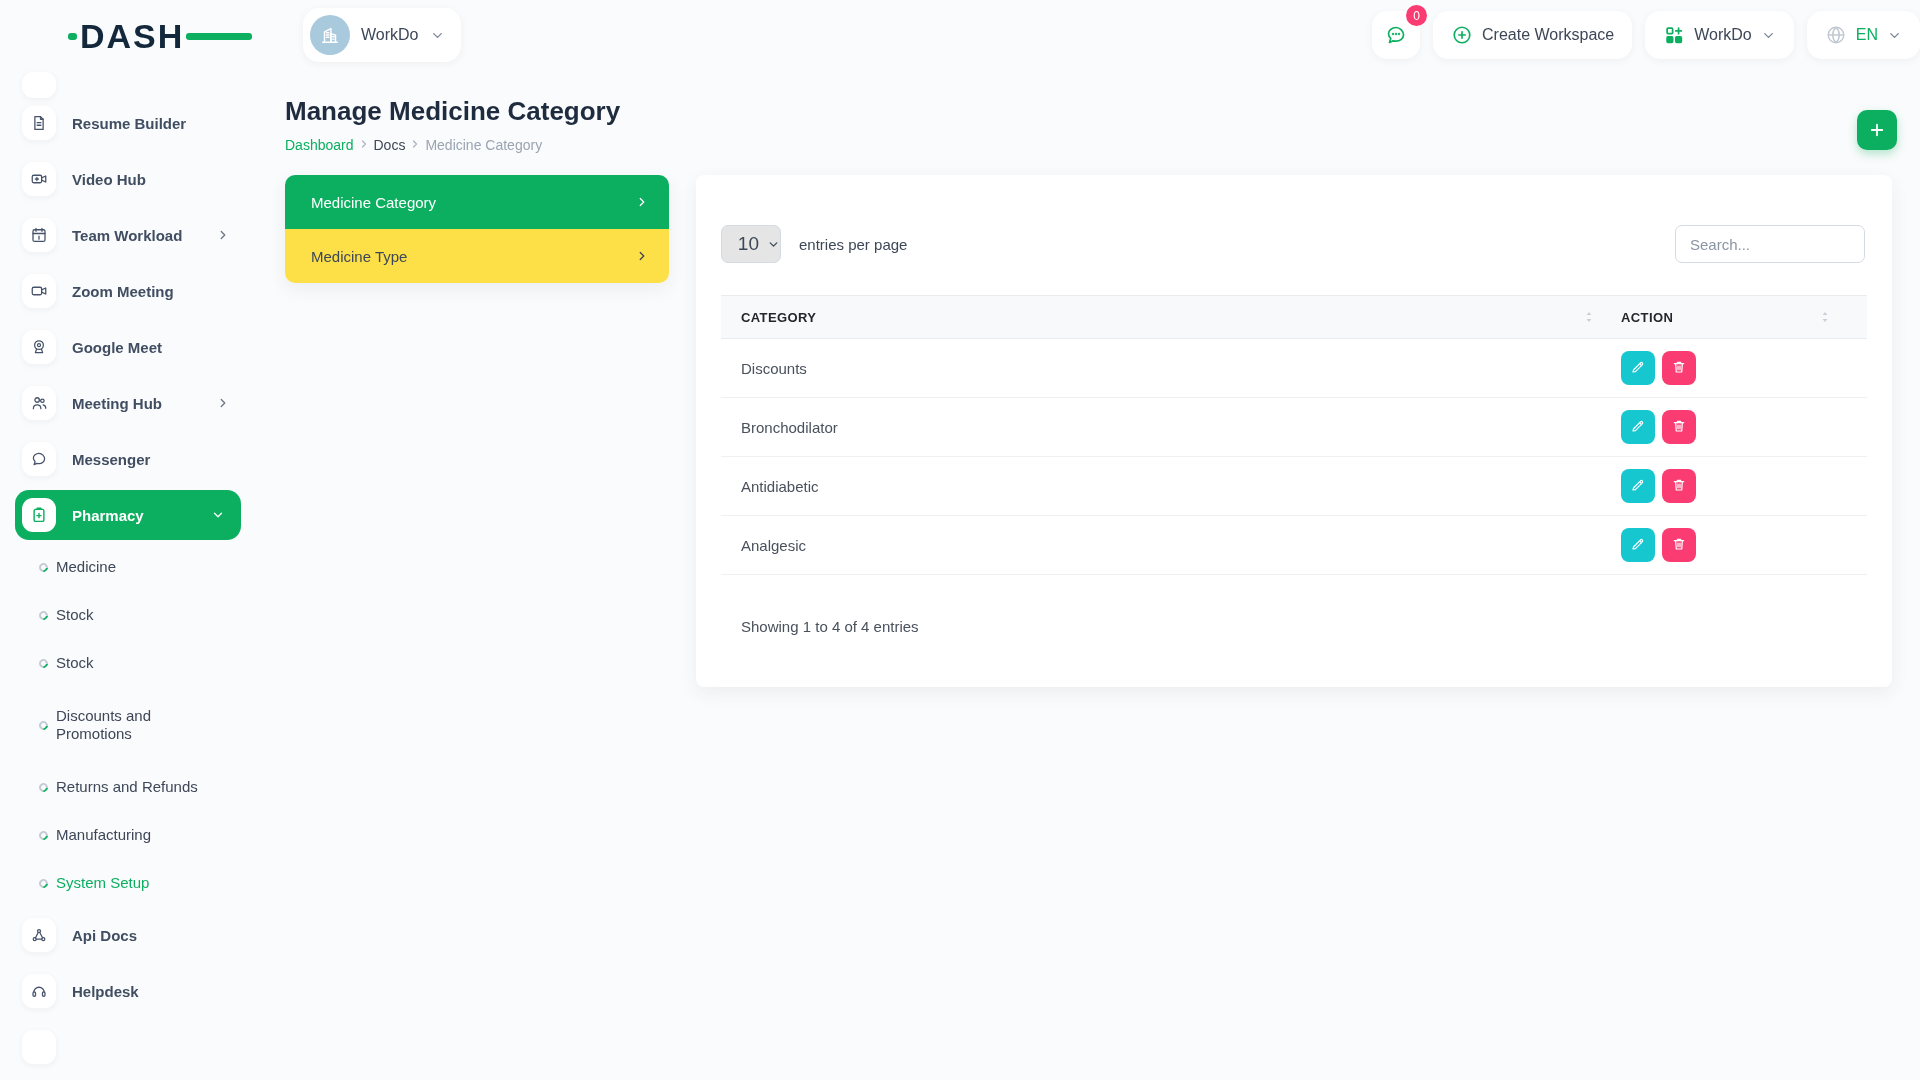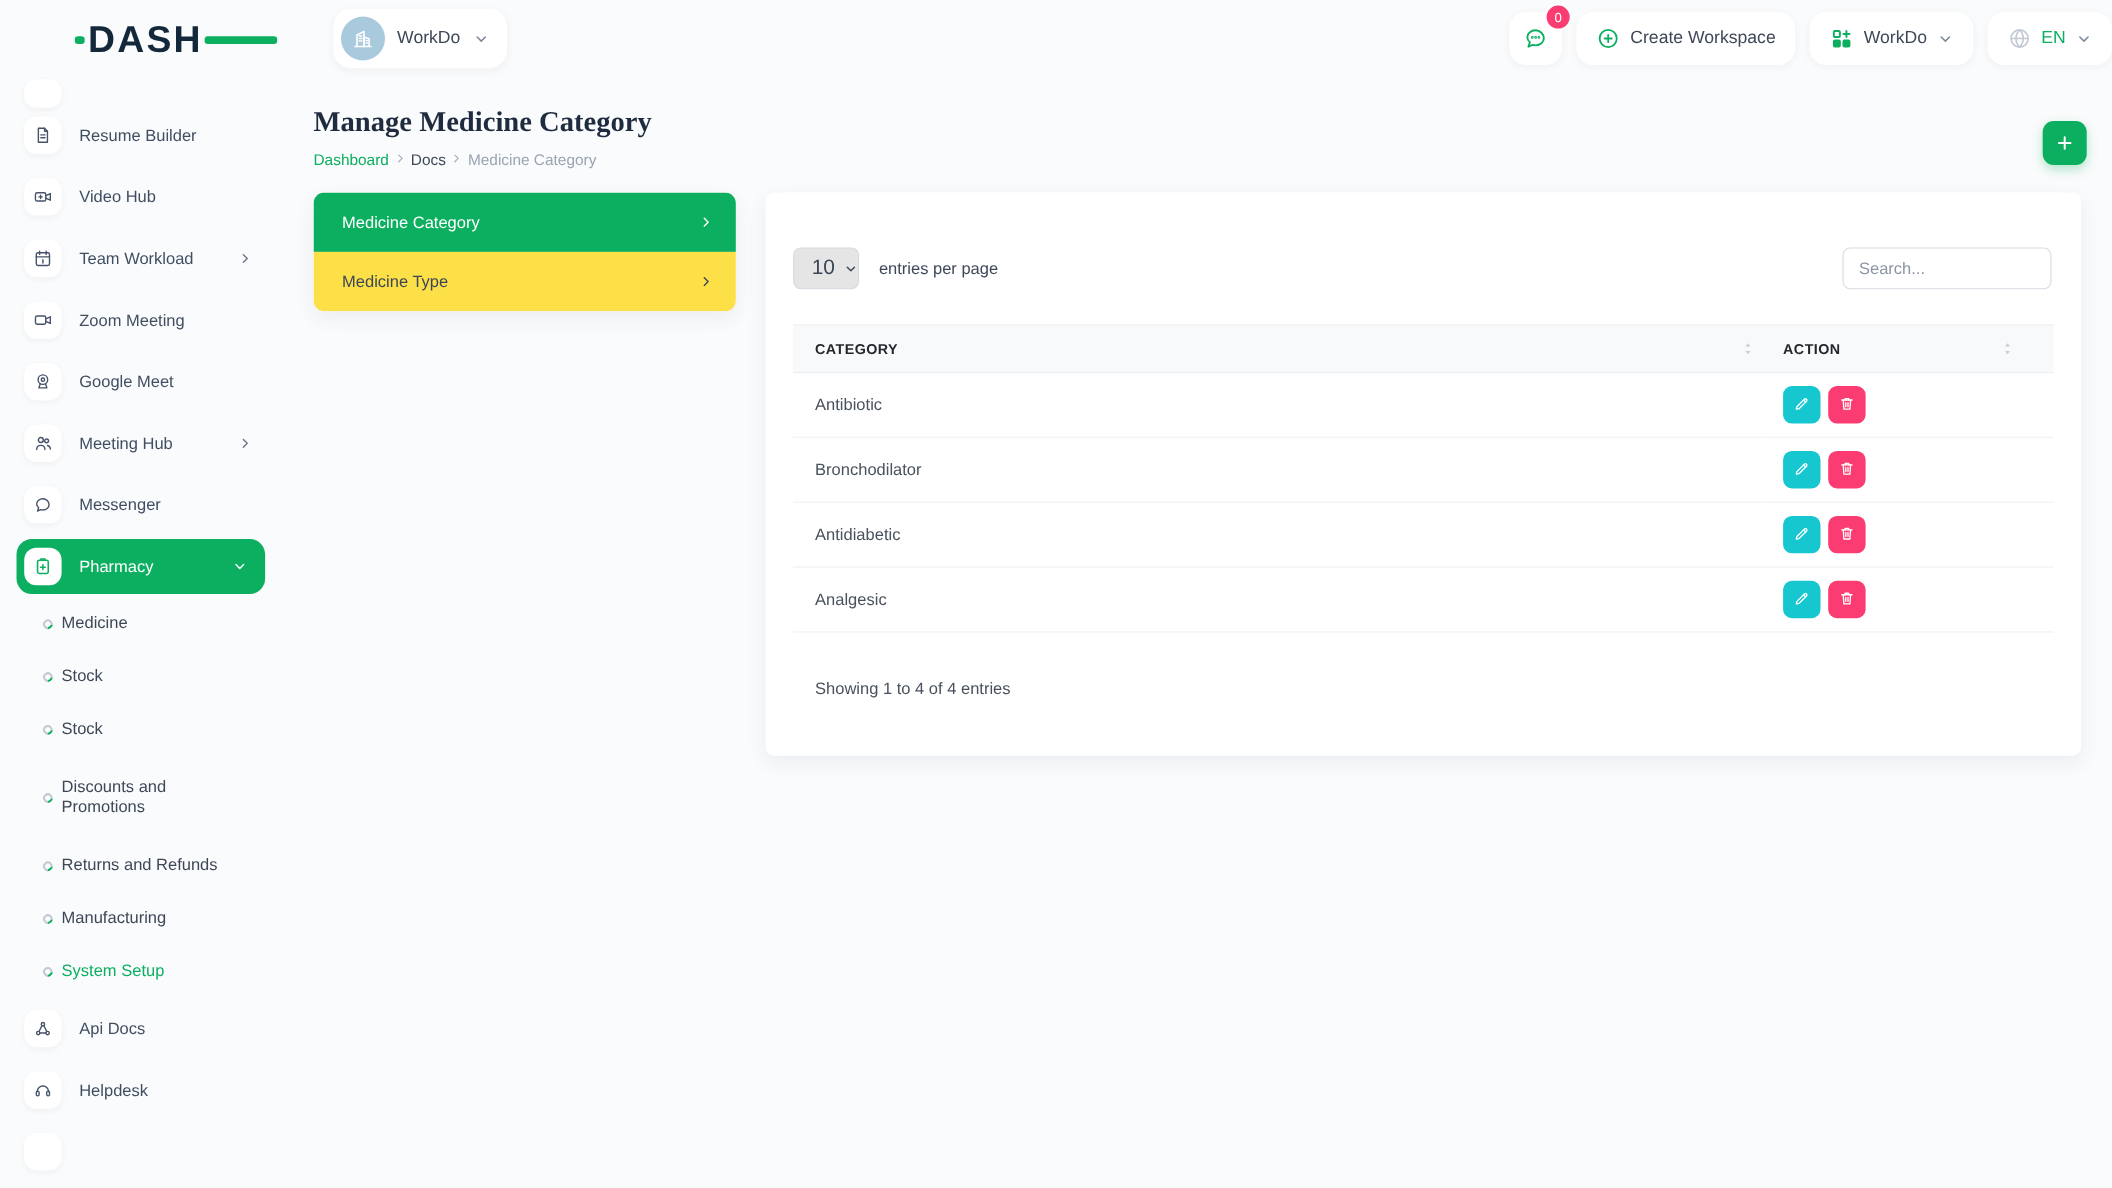"Resume Builder" .sb-label { font-weight: 400 -> 700 }
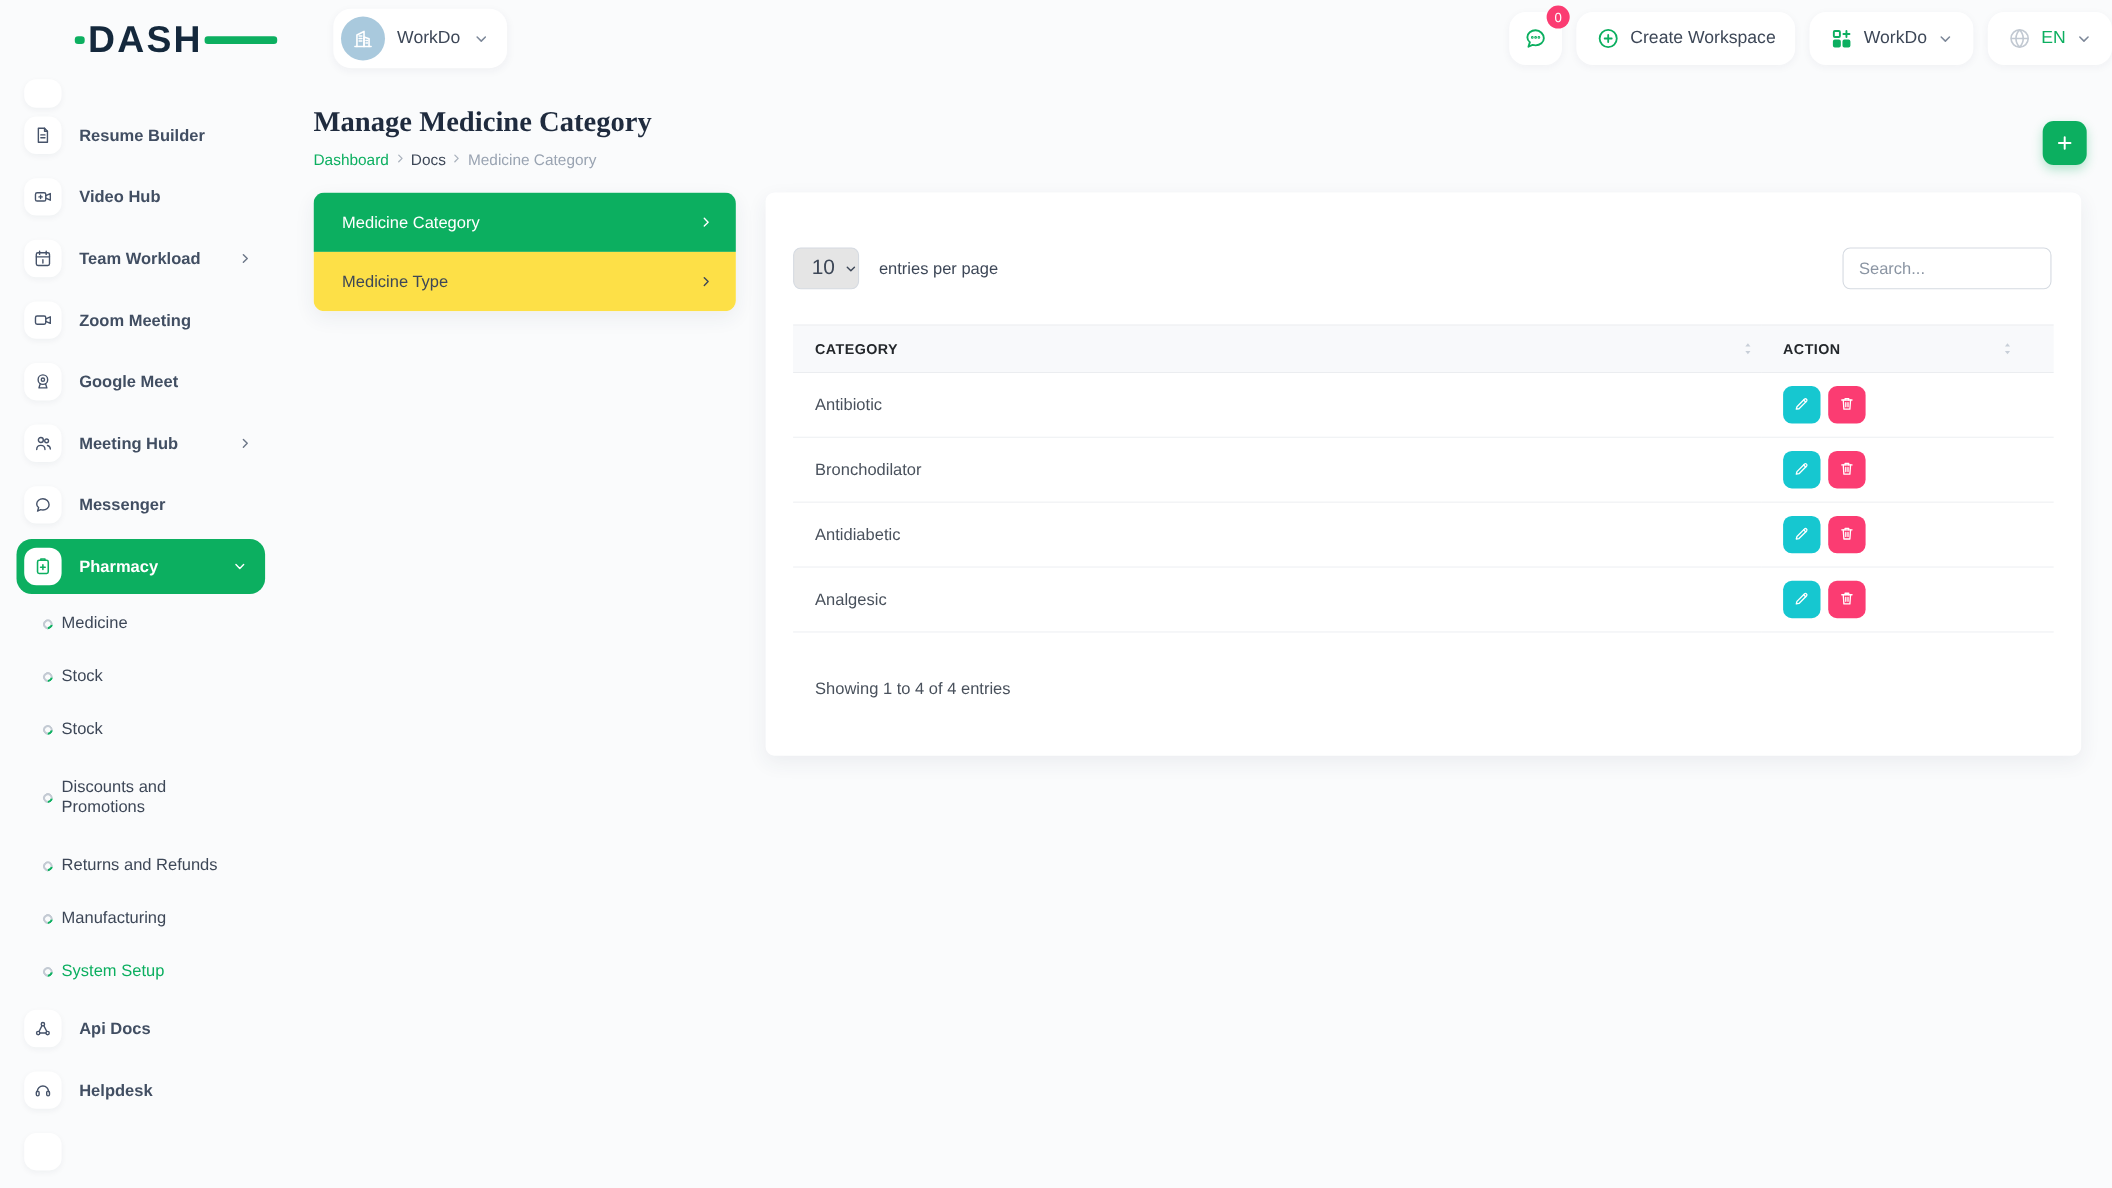"Manage Medicine Category" .page-title { font-family: Liberation Serif, serif -> none }
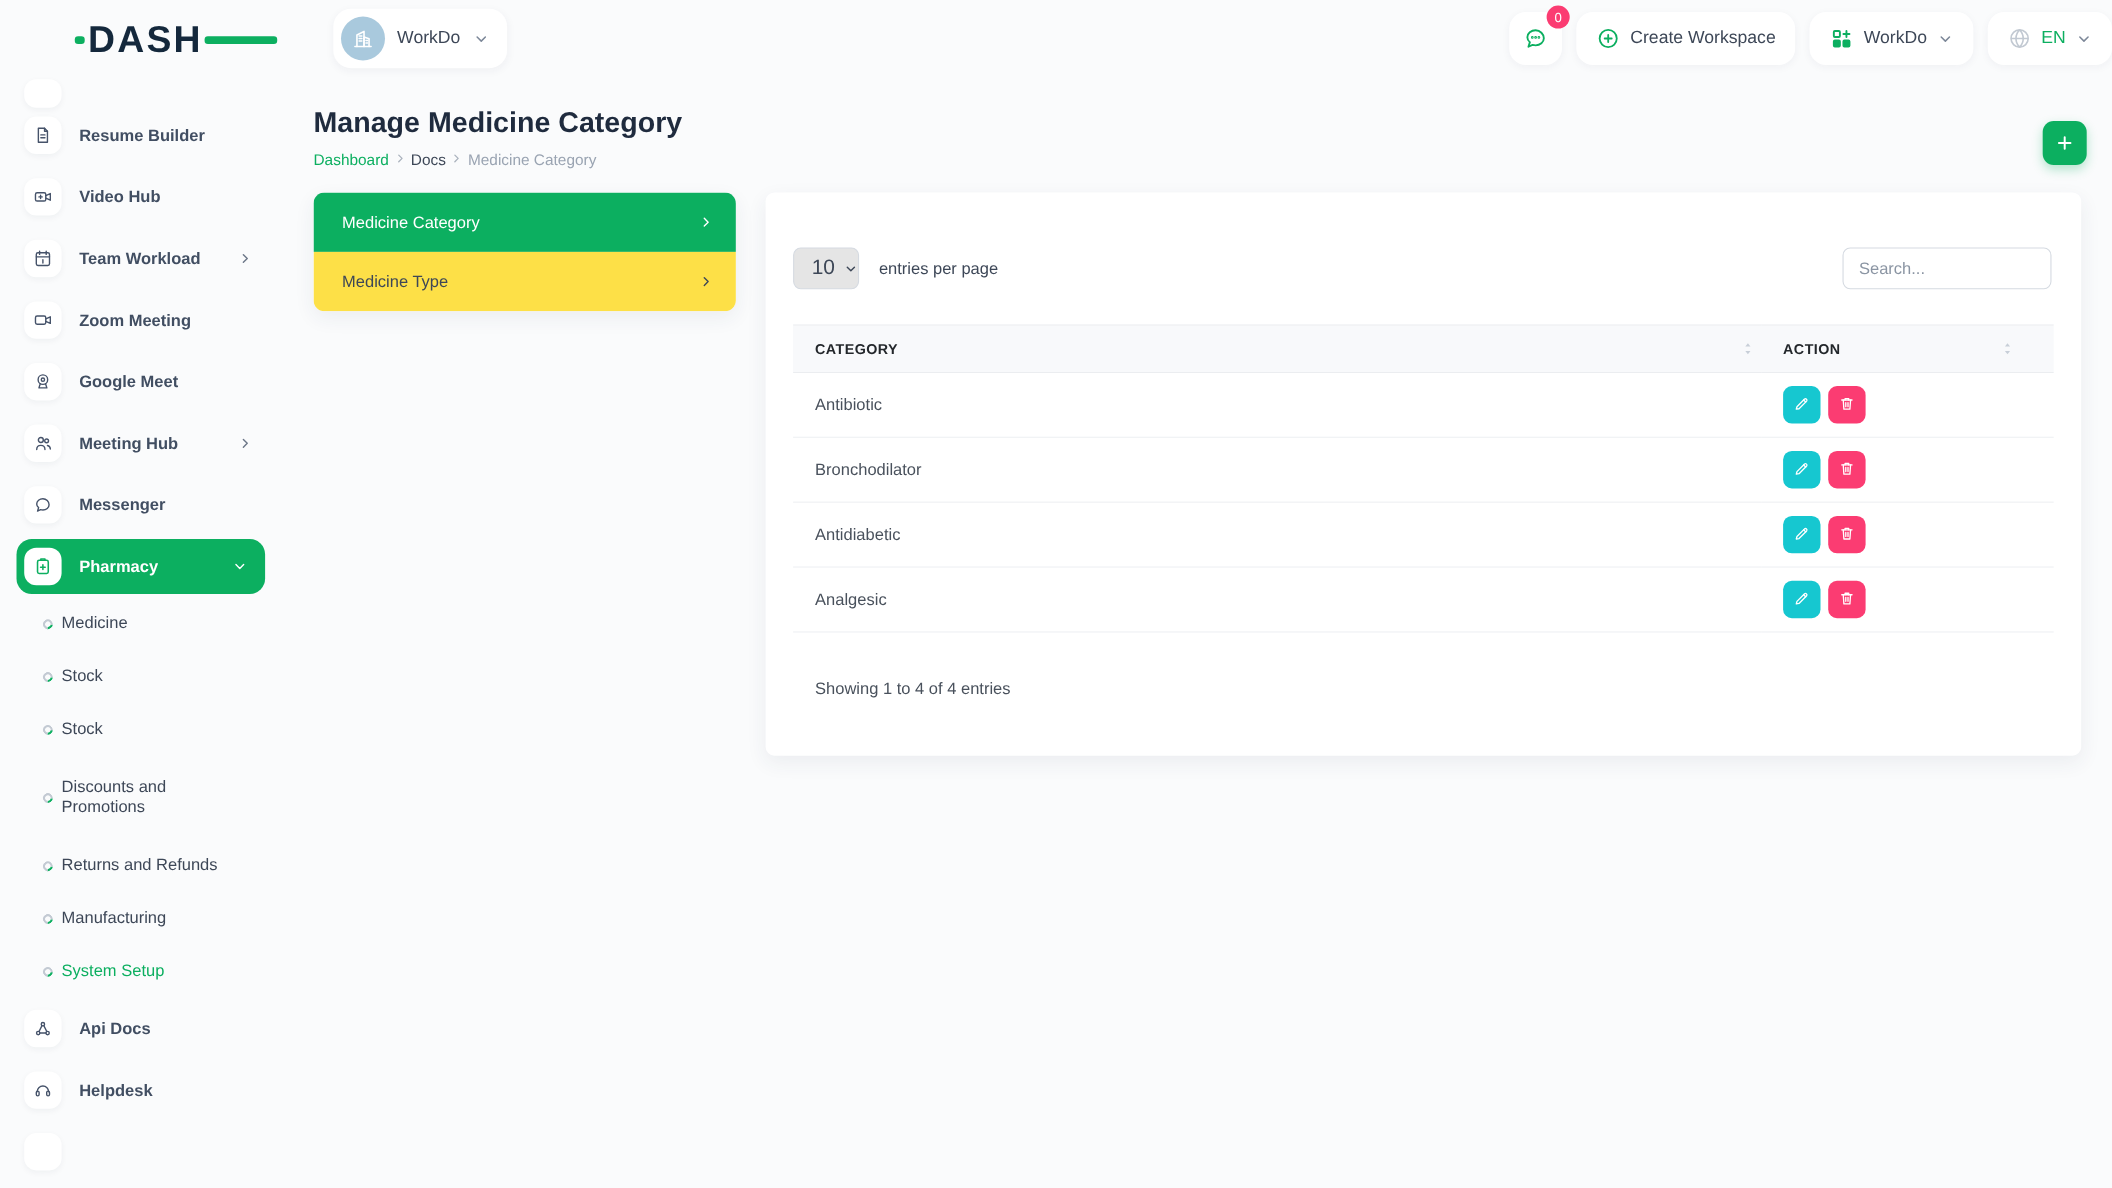"Antibiotic" td { text: Antibiotic -> Discounts }
